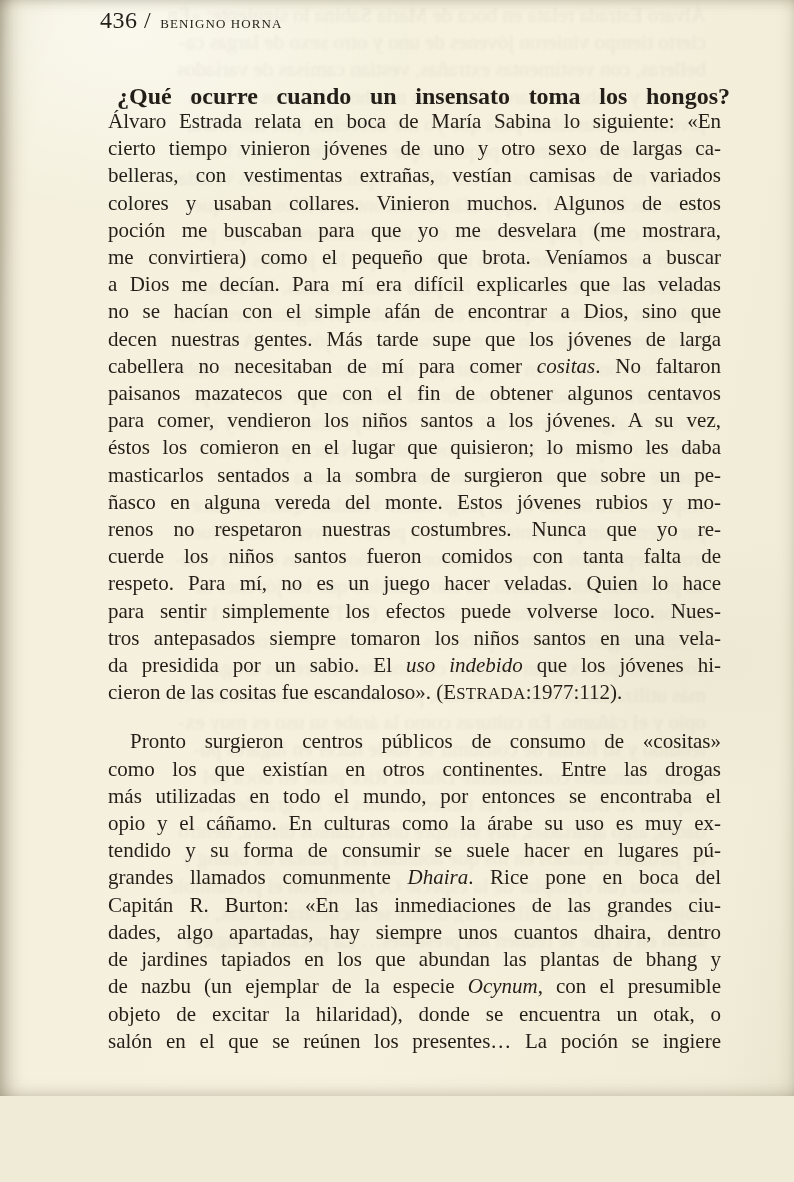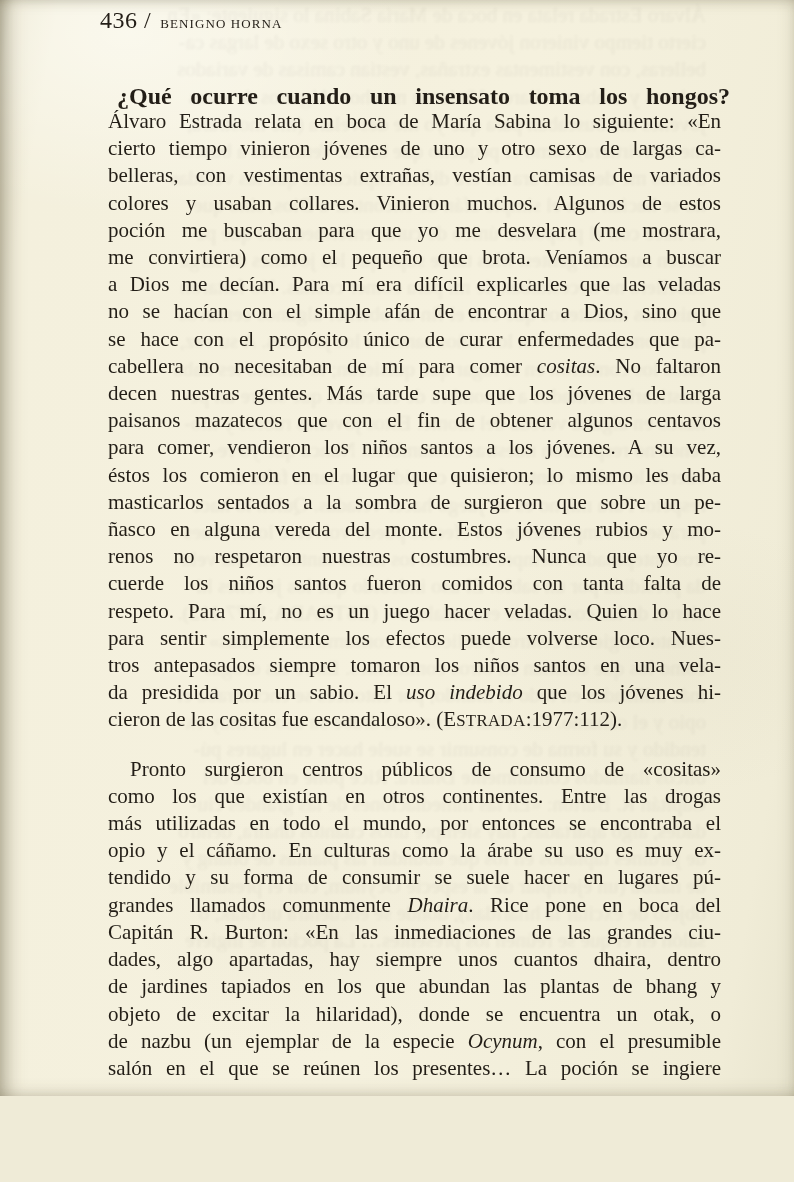"se hace con el propósito" div.line { html: <div><span>se hace con el propósito único de curar enfermedades que pa-</span></div> -> none }
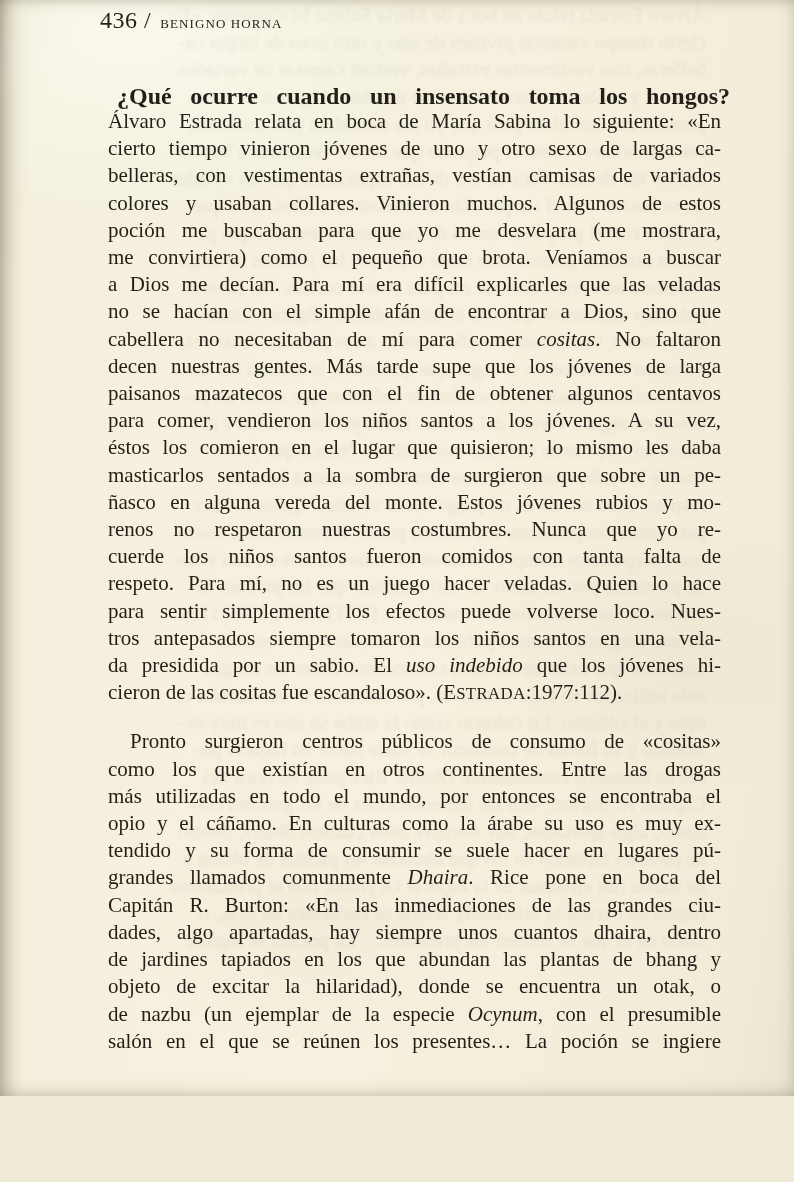"cabellera no necesitaban de mí" div.line { order: before "decen nuestras gentes. Más tarde" -> after "decen nuestras gentes. Más tarde" }
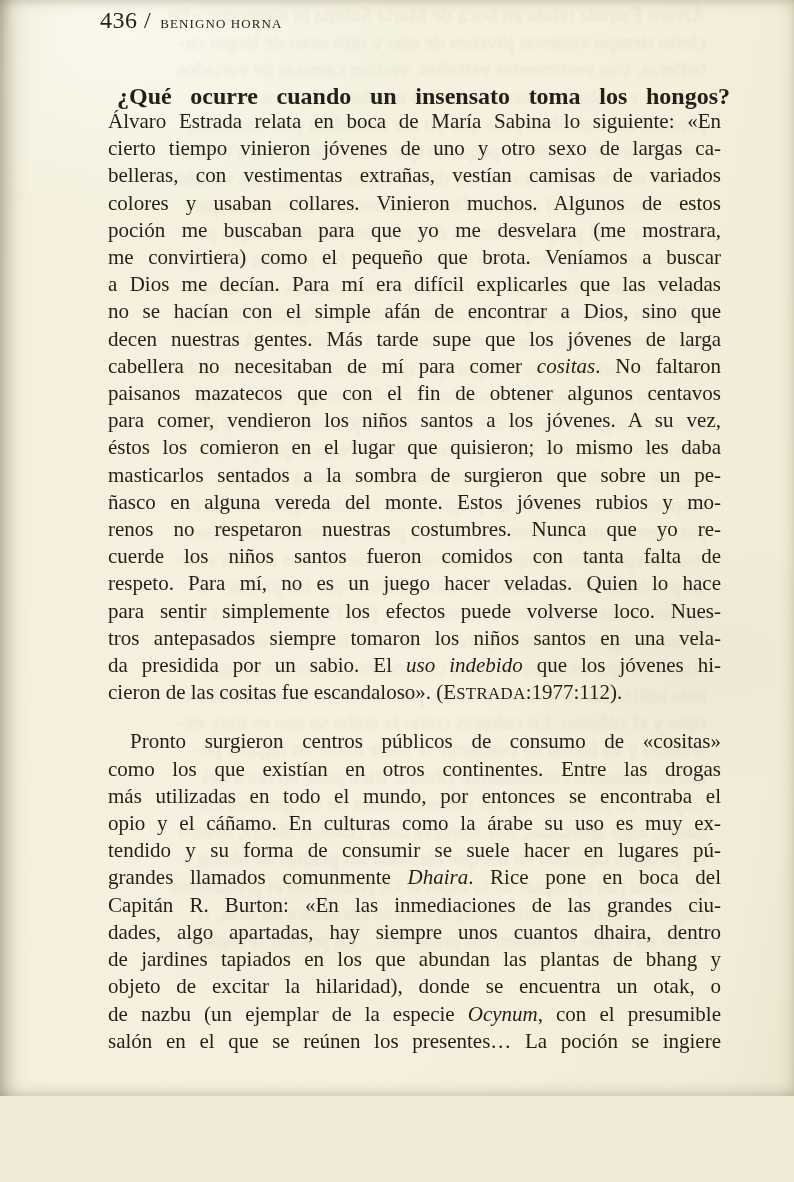"objeto de excitar la hilaridad)," div.line { order: before "de nazbu (un ejemplar de" -> after "de nazbu (un ejemplar de" }
